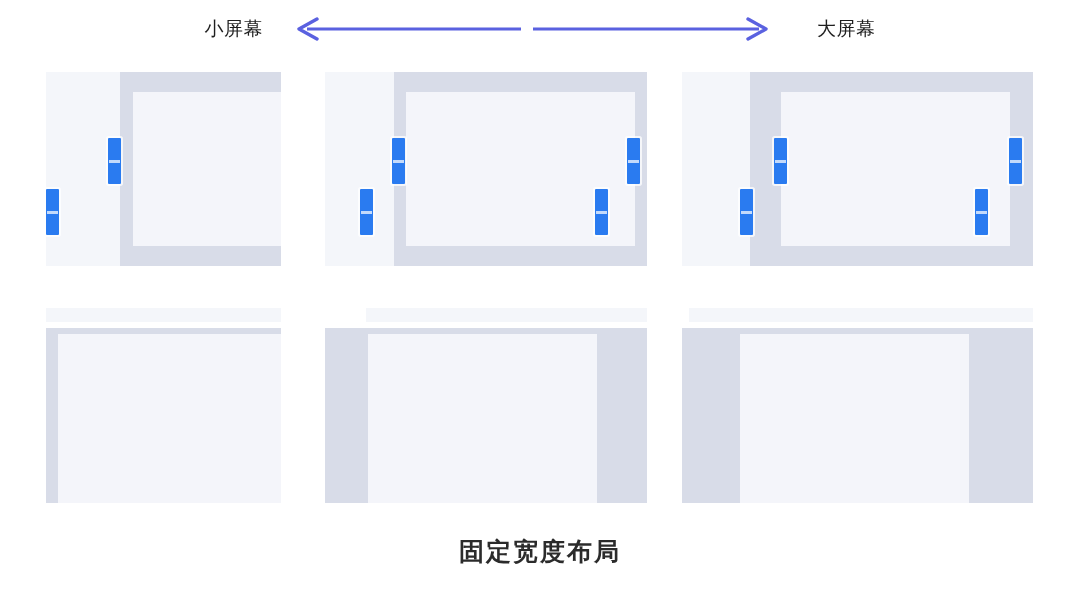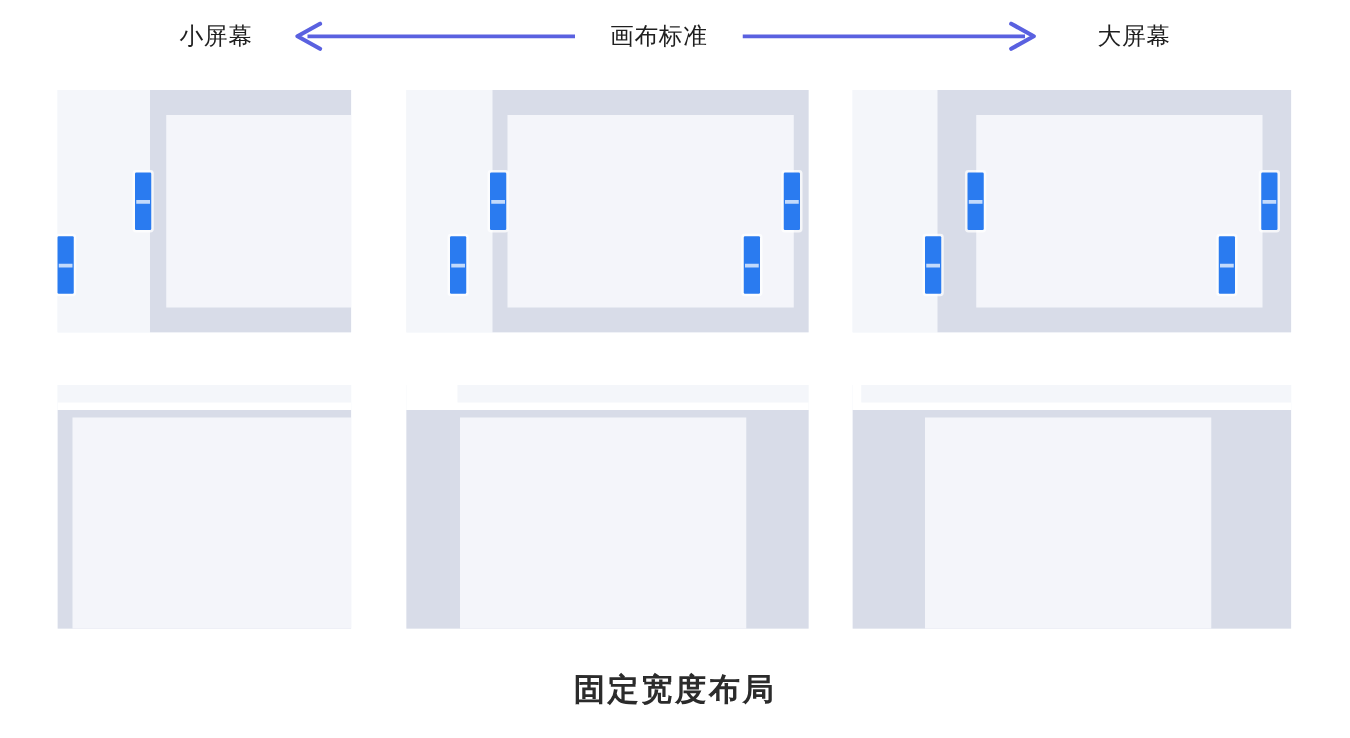"画布标准" span.scale-center { html: <span>画布标准</span> -> none }
